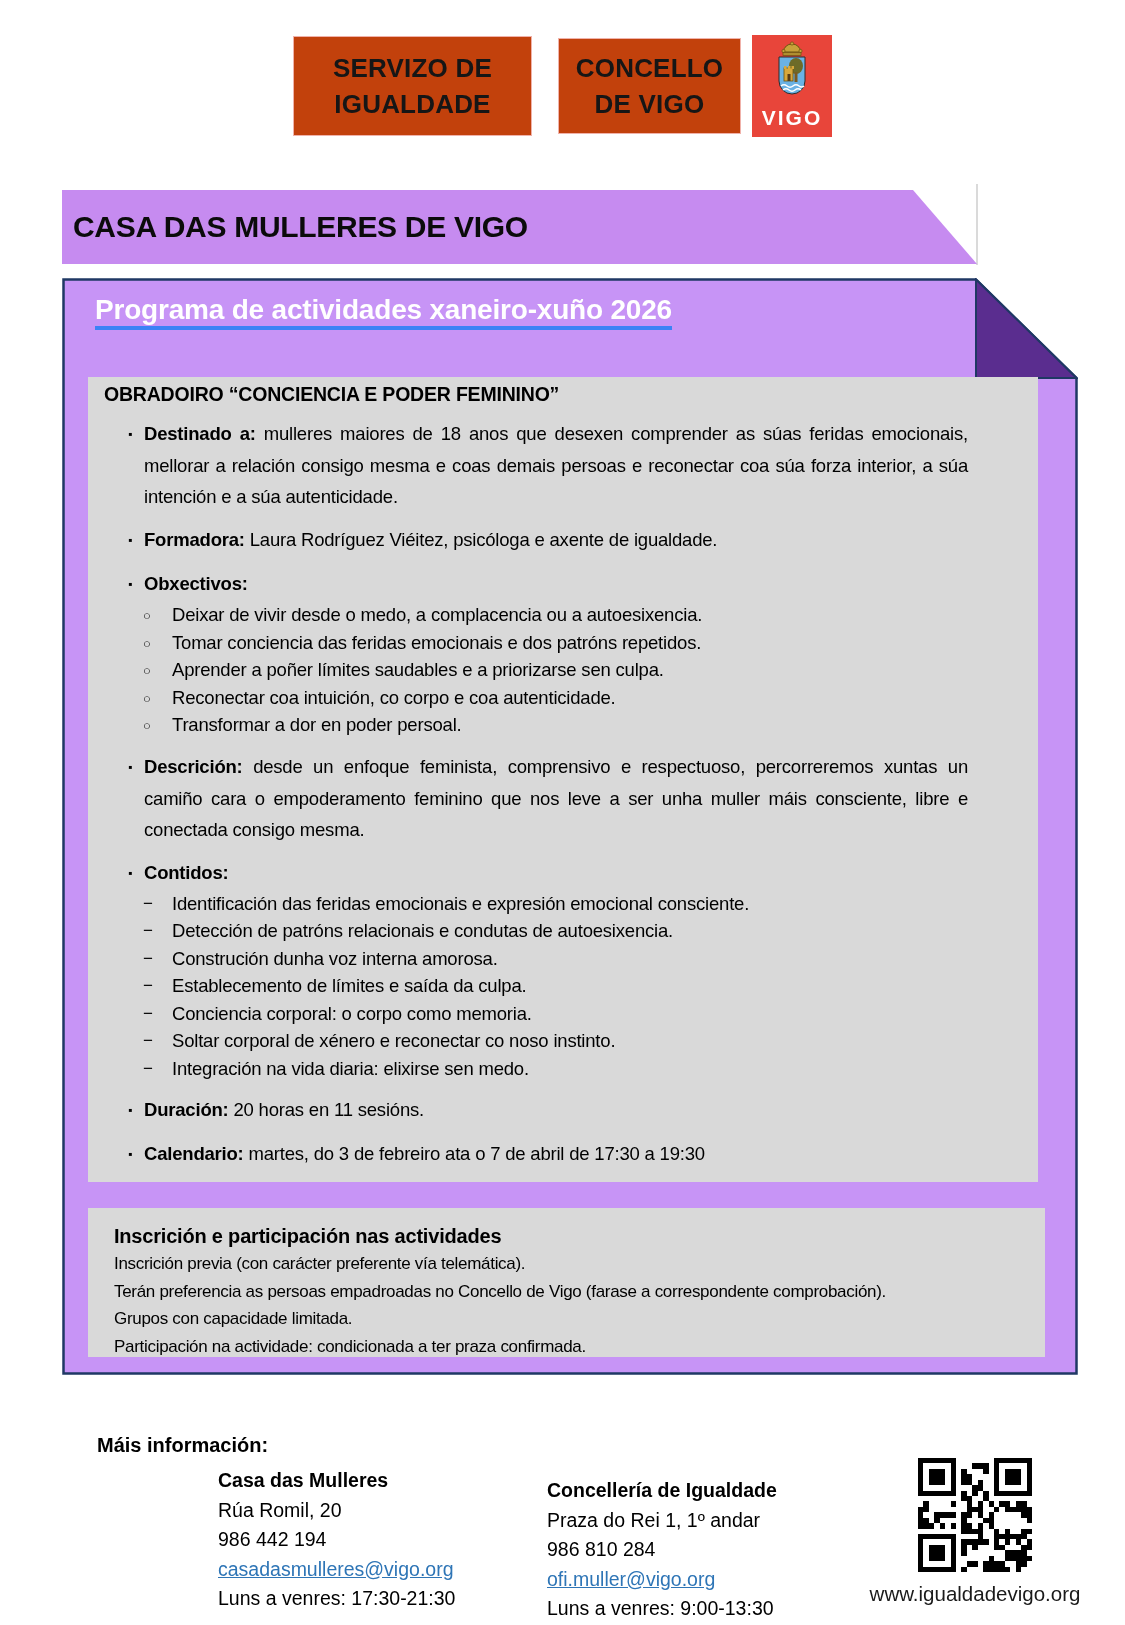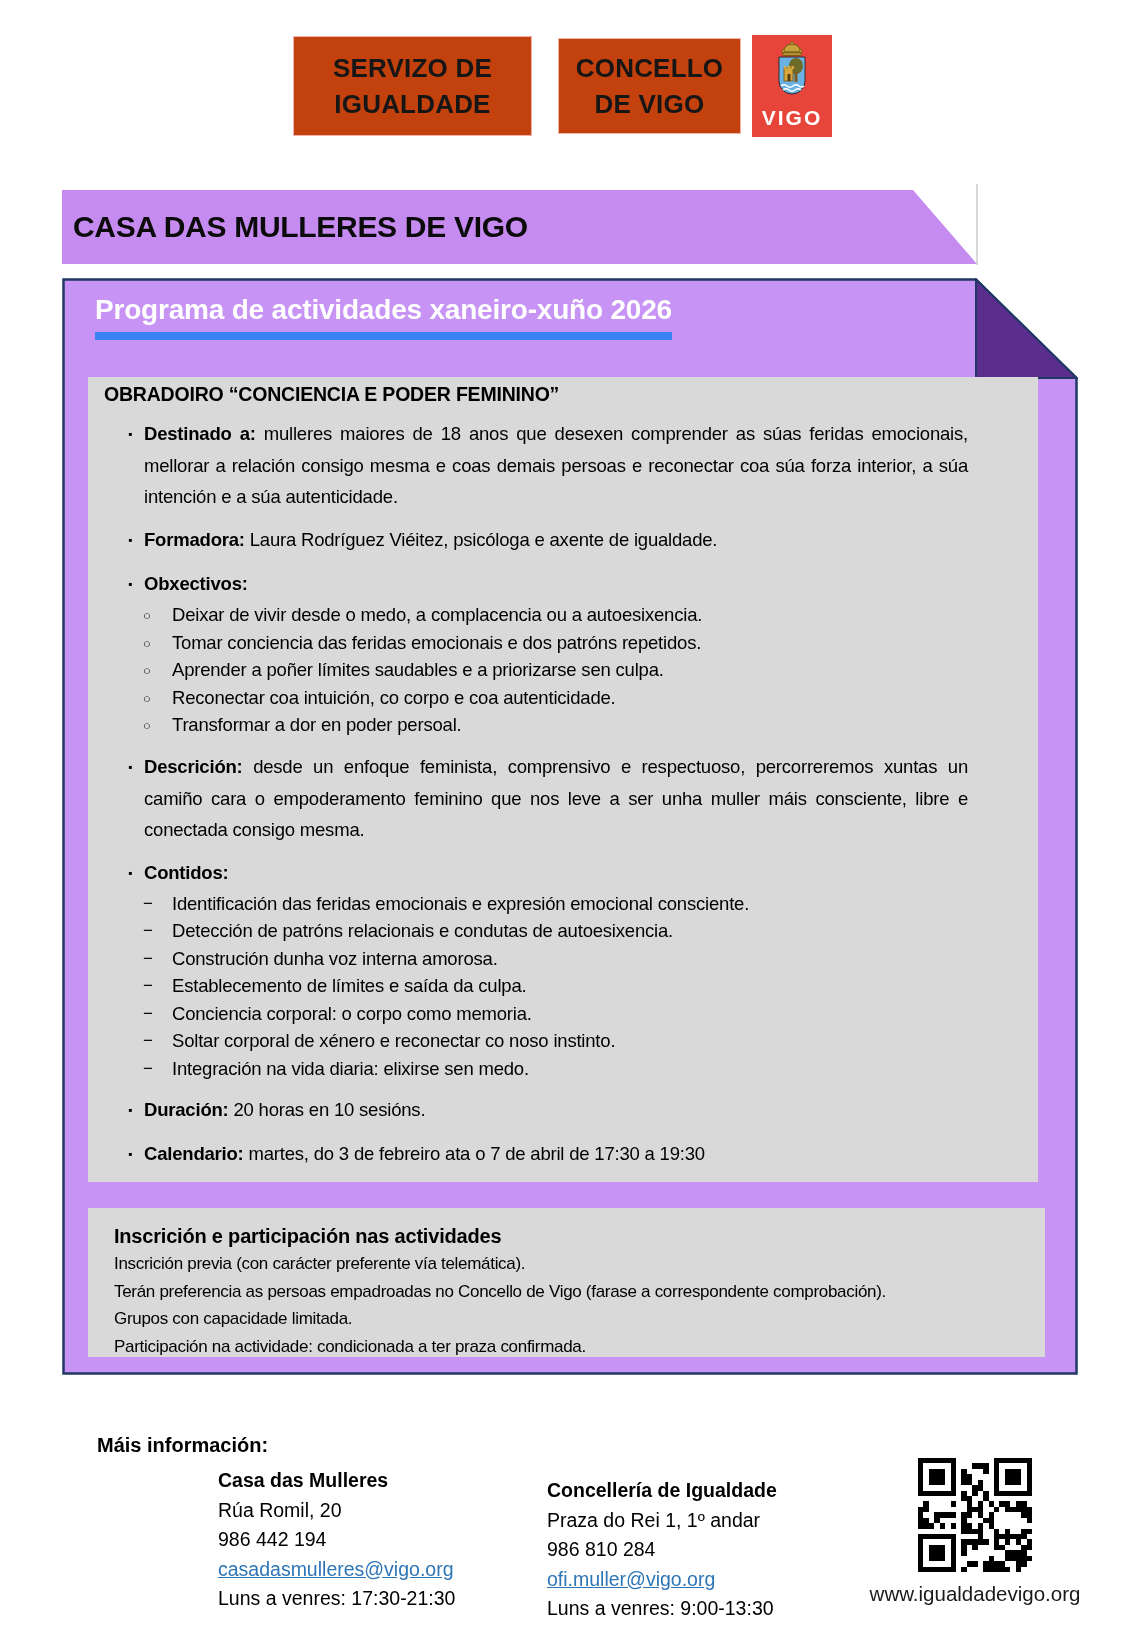"Programa de actividades xaneiro-xuño" .prog-title .u { border-bottom: 8px solid #3b82f6 -> 4px solid #3b82f6; padding-bottom: 6px -> 0 }
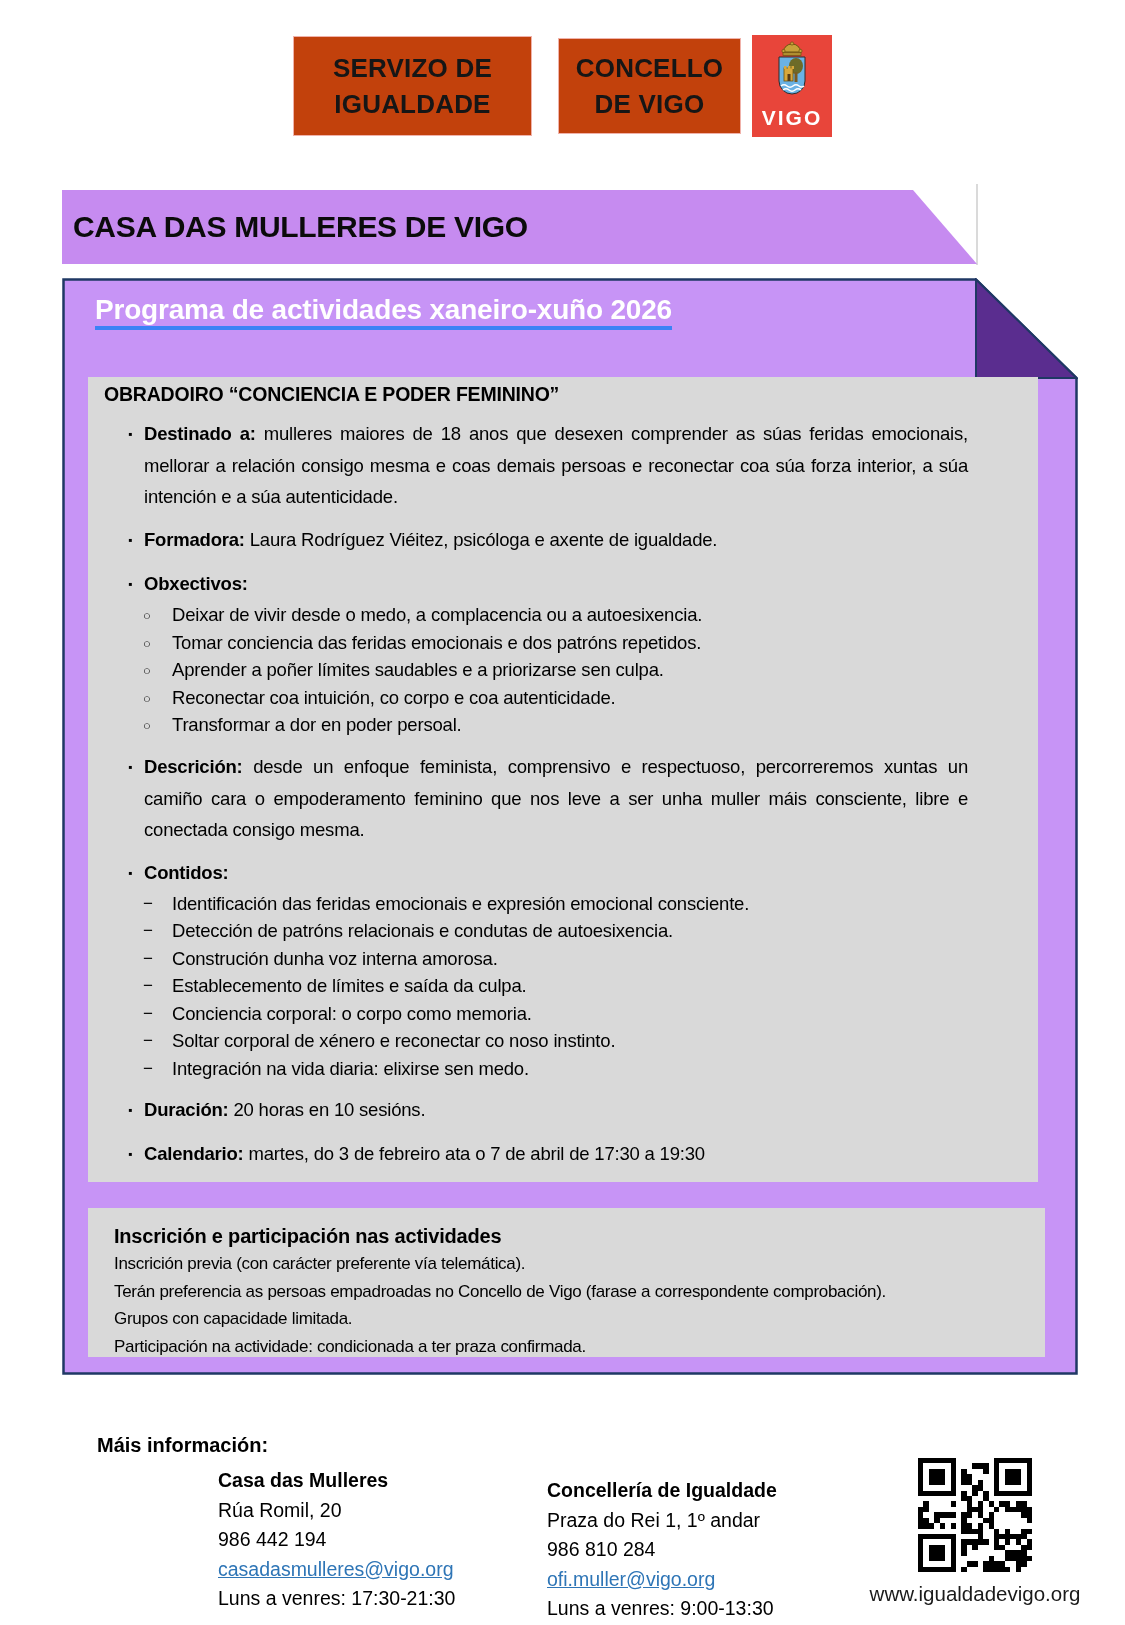"20 horas en 10 sesións." span { text: 10 -> 11 }
